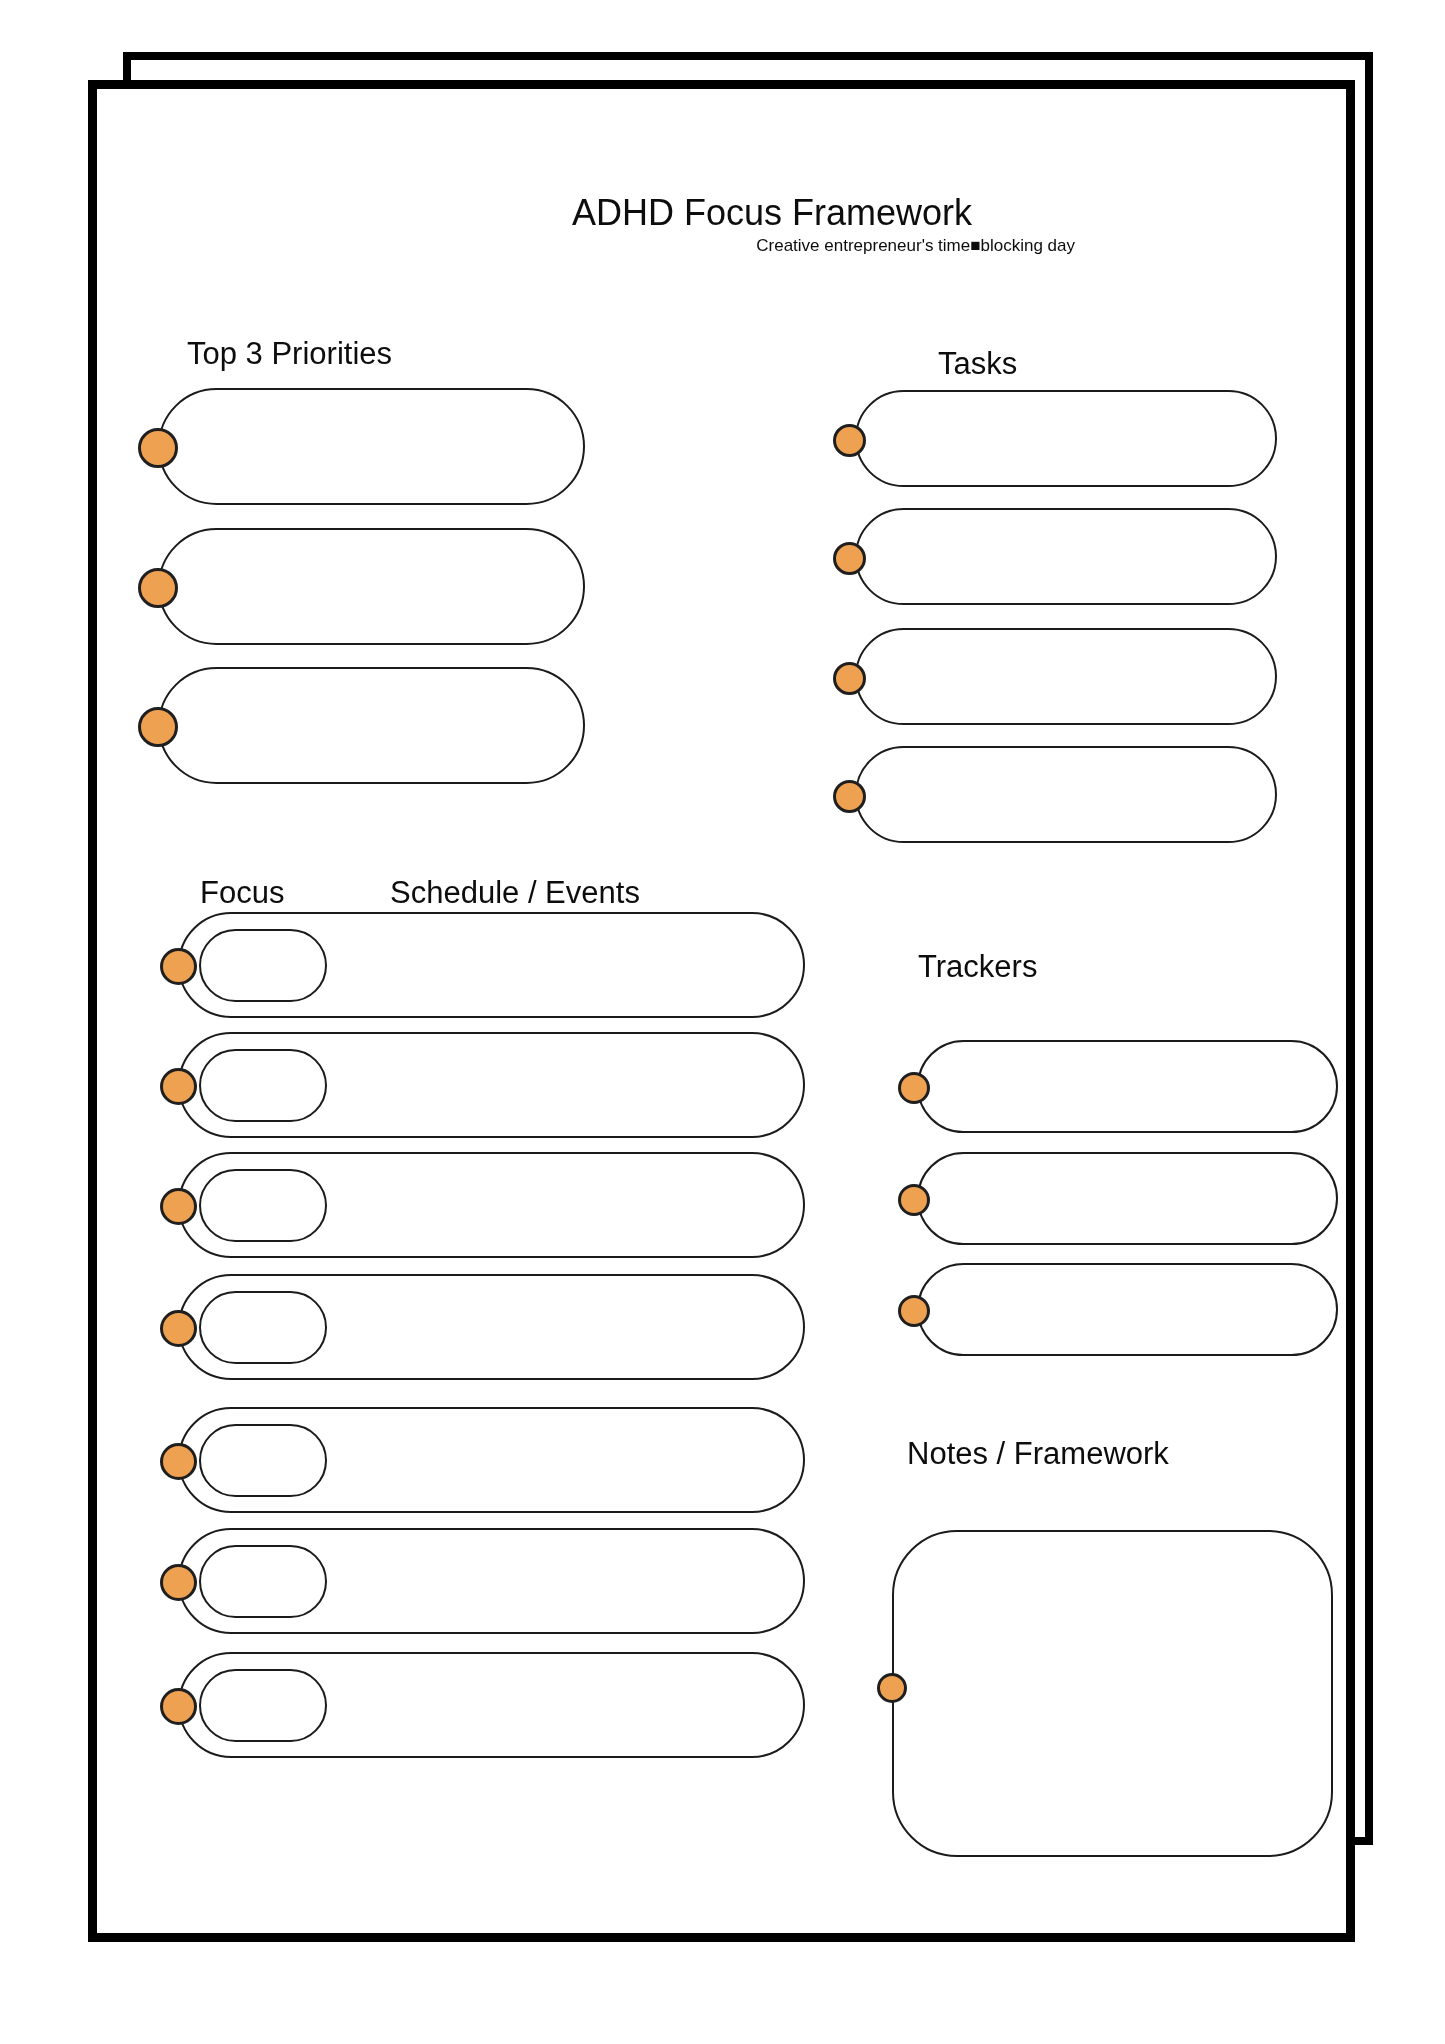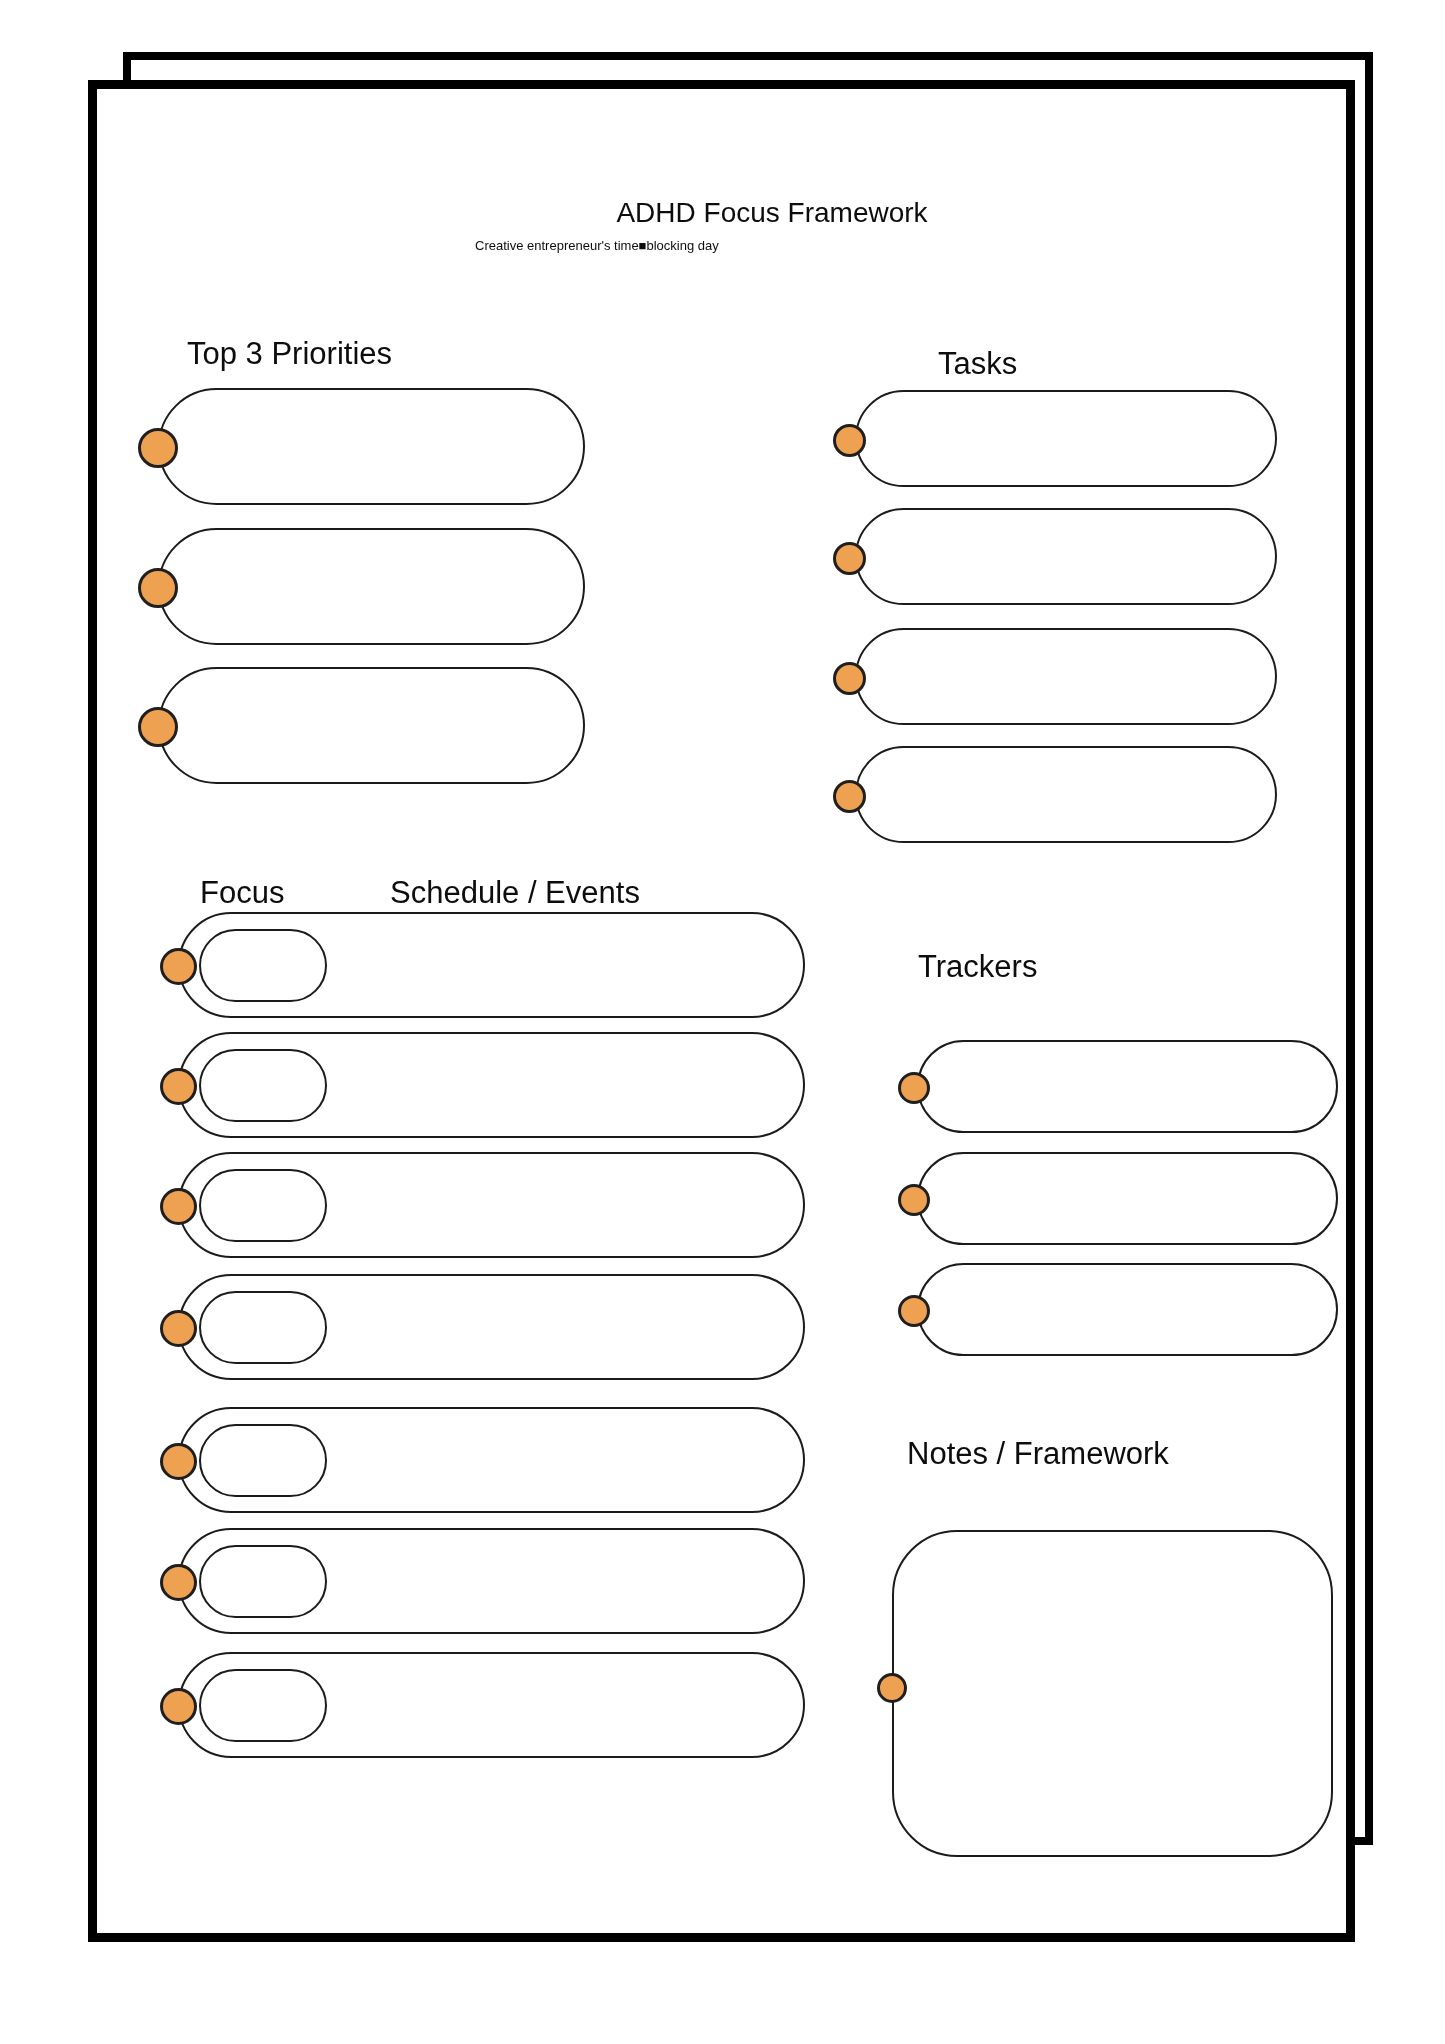"ADHD Focus Framework" .title { font-size: 28px -> 36px }
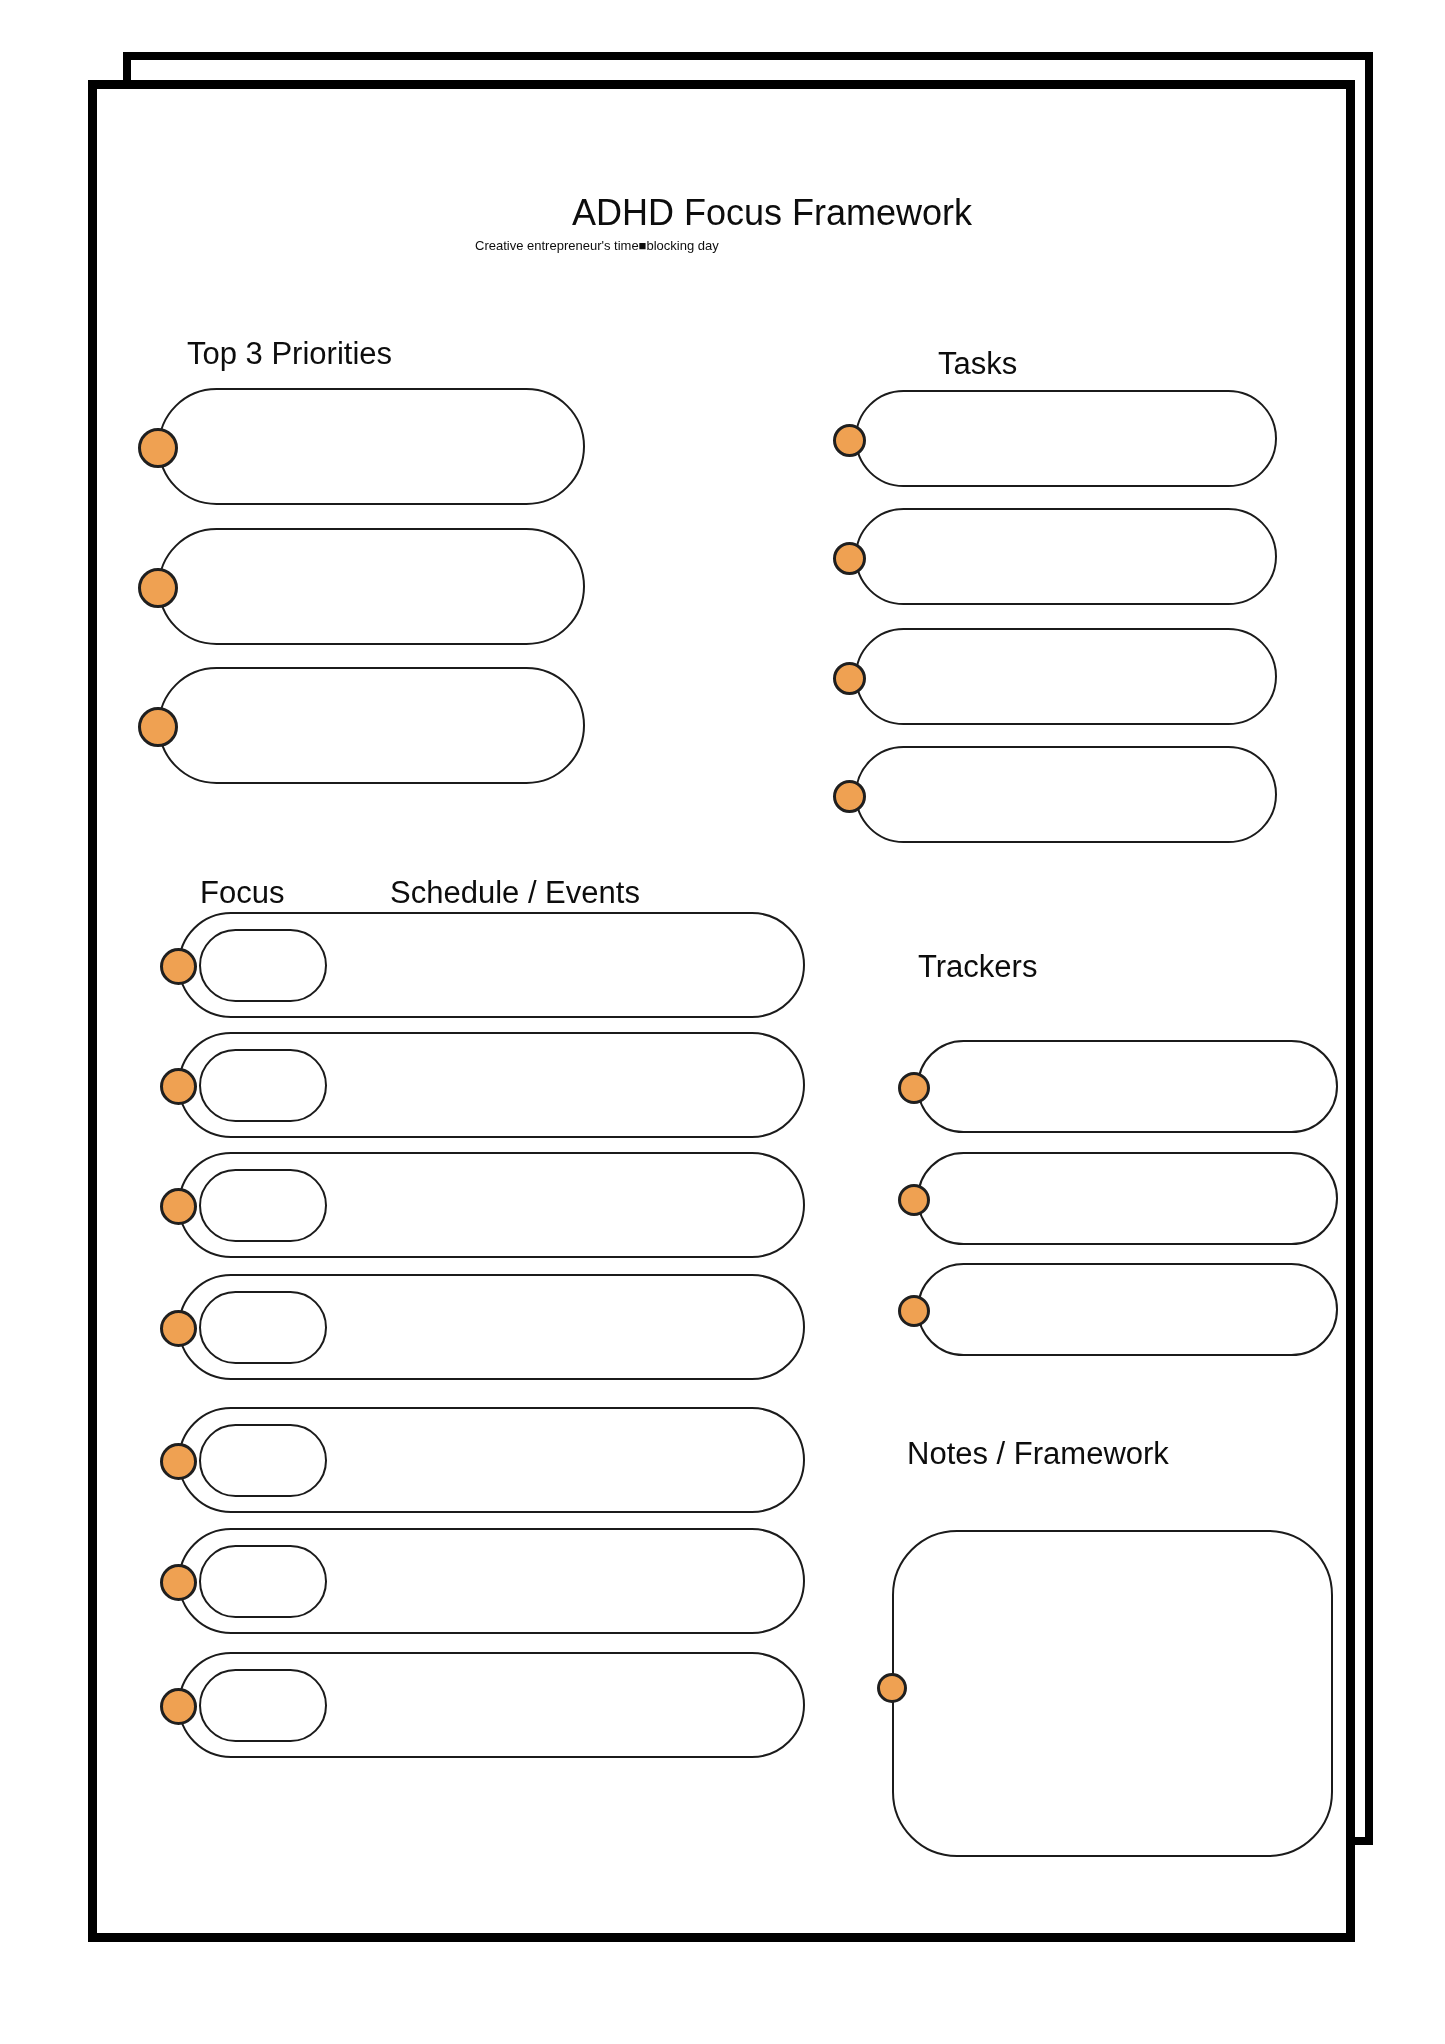"Creative entrepreneur's time■blocking" .subtitle { font-size: 13px -> 17px; text-align: left -> right }
